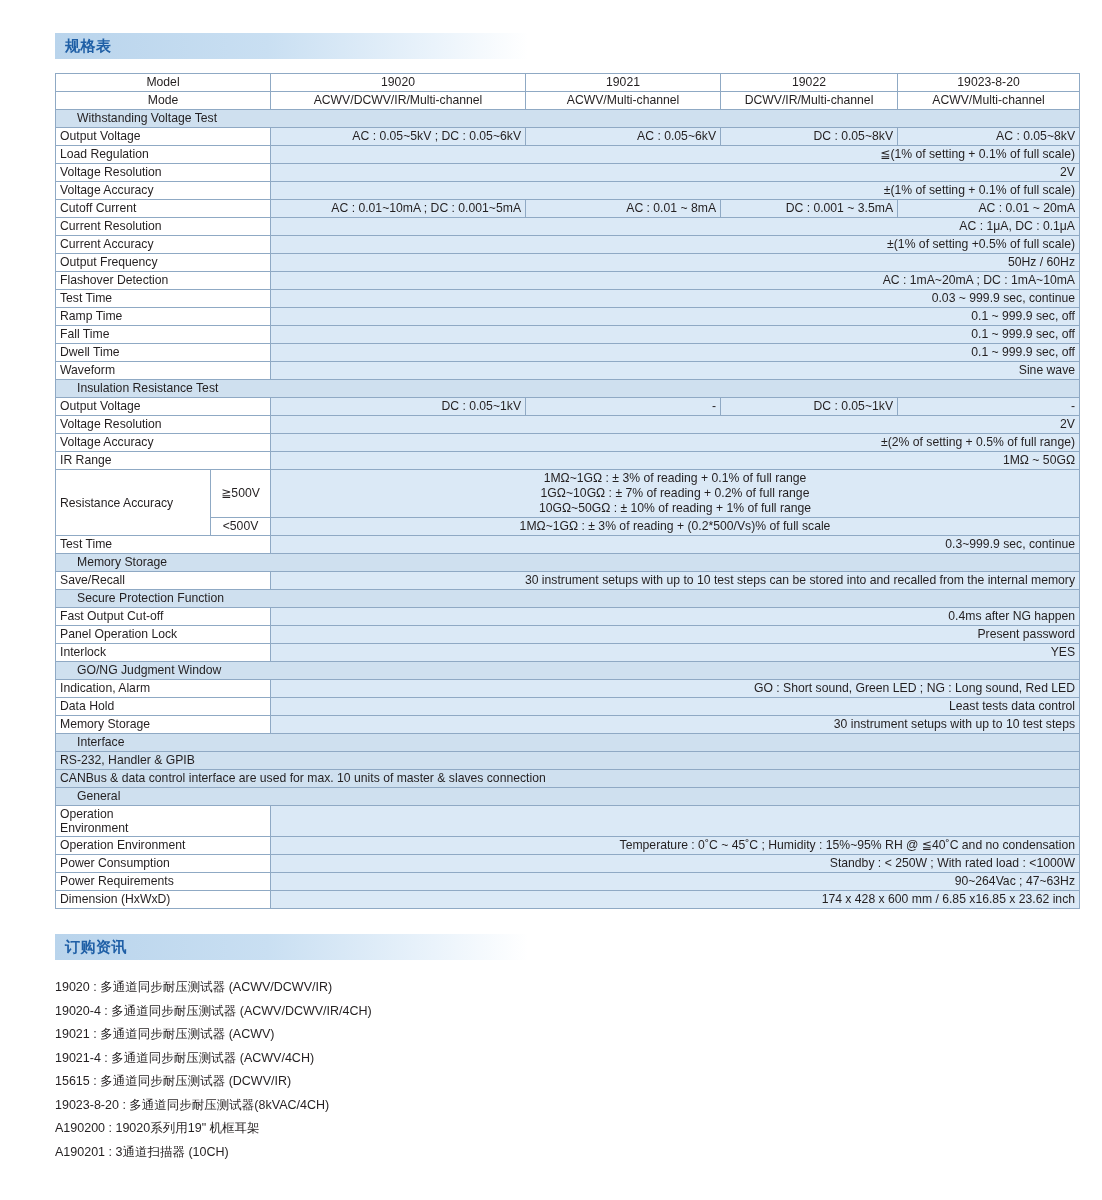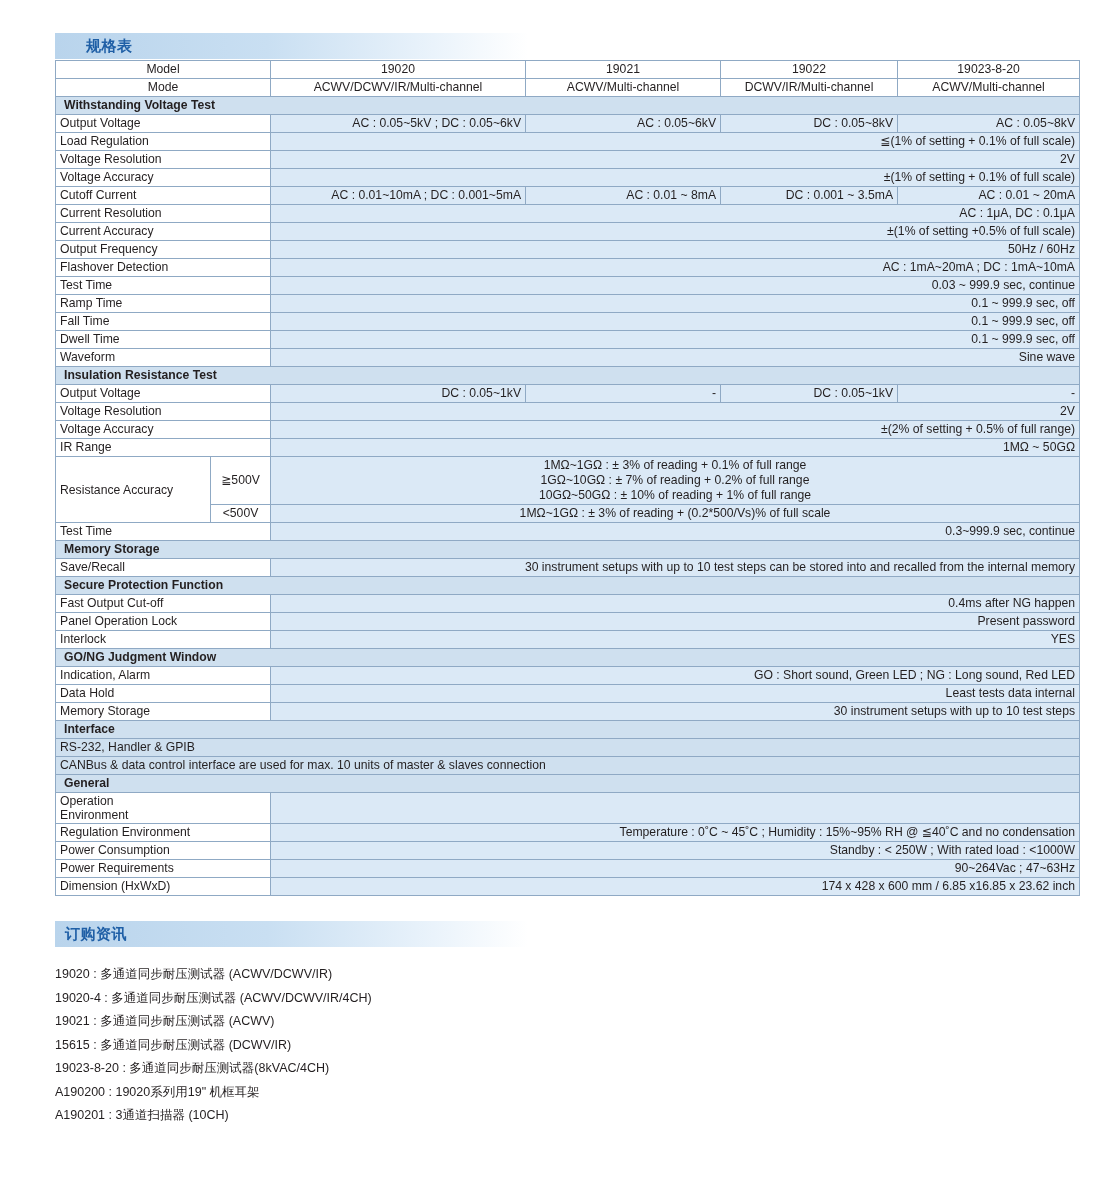"规格表" #spec-bar { padding-left: 21px -> none }
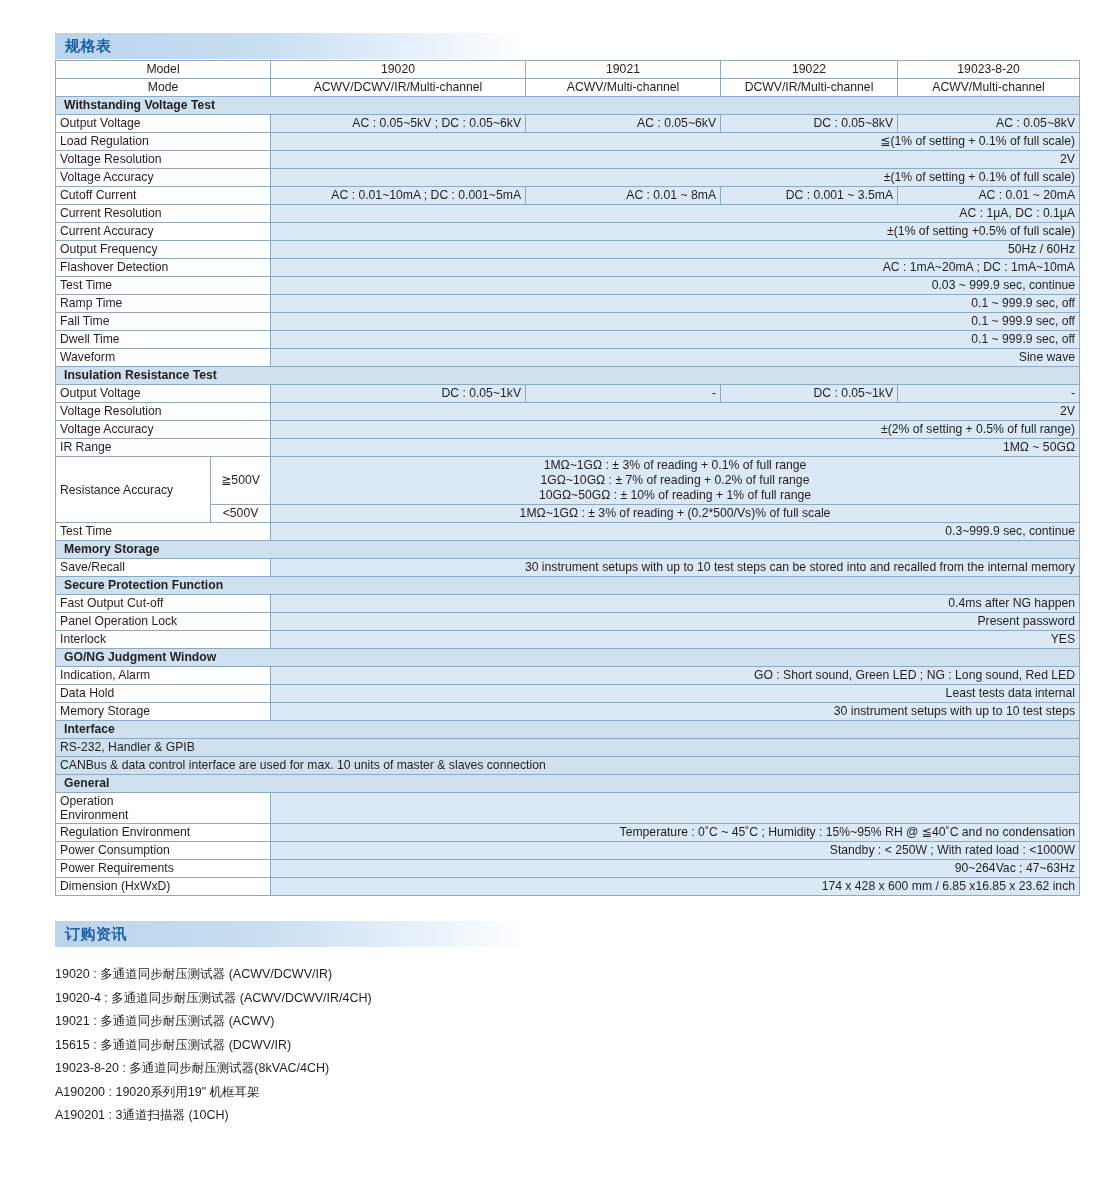"Model" table.spec { margin-top: 1px -> 14px }
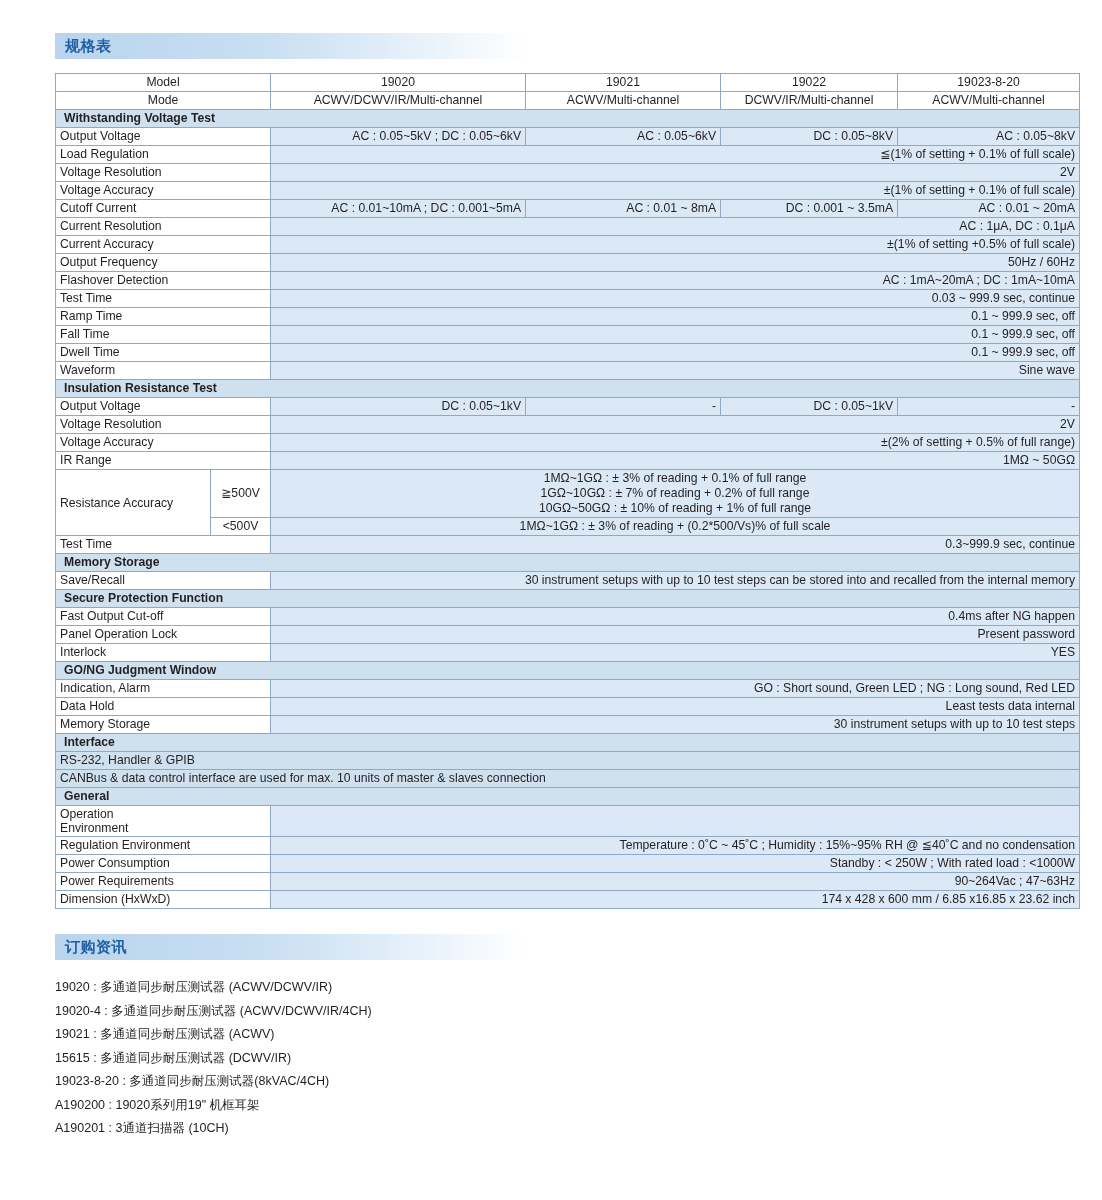"Withstanding Voltage Test" tr.group td { font-weight: bold -> normal; padding-left: 8px -> 21px }
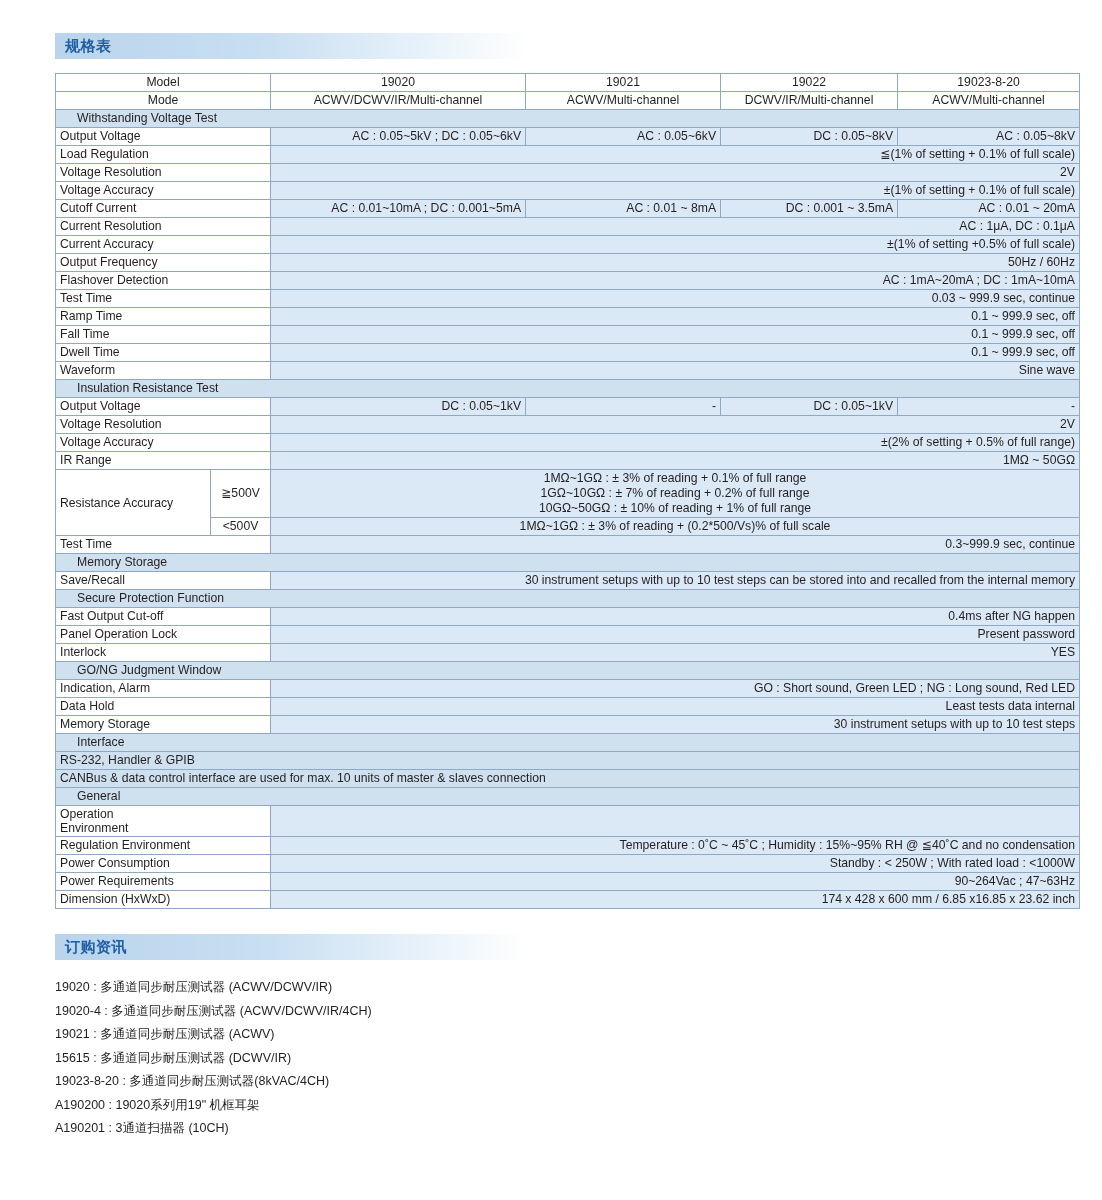"Least tests data internal" td.multi { text: internal -> control }
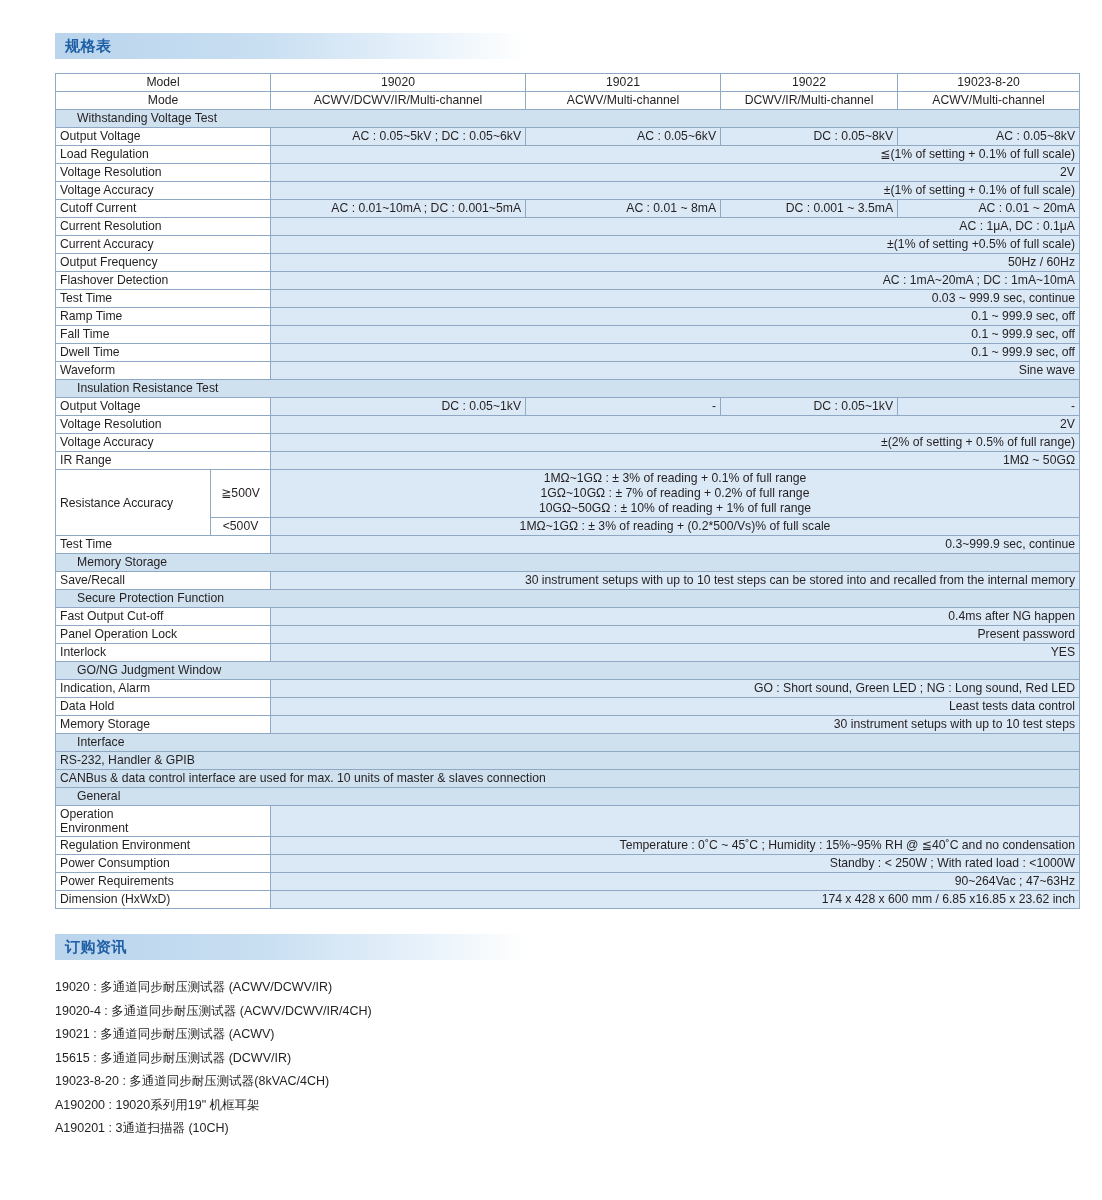"Regulation Environment" td.label { text: Regulation -> Operation }
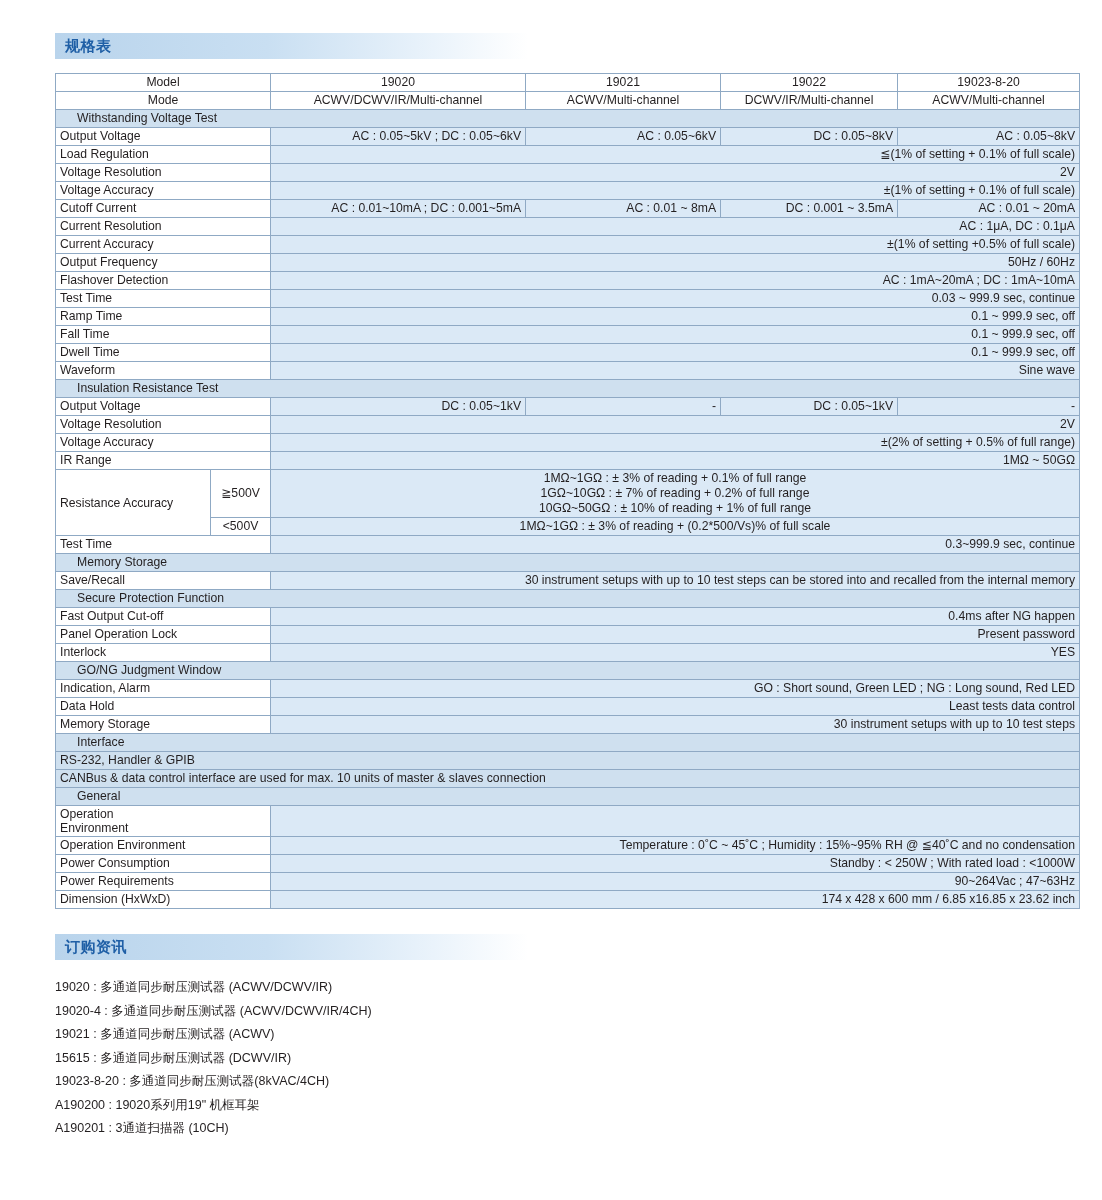"19021-4 : 多通道同步耐压测试器 (ACWV/4CH)" div { html: none -> <div>19021-4 : 多通道同步耐压测试器 (ACWV/4CH)</div> }
